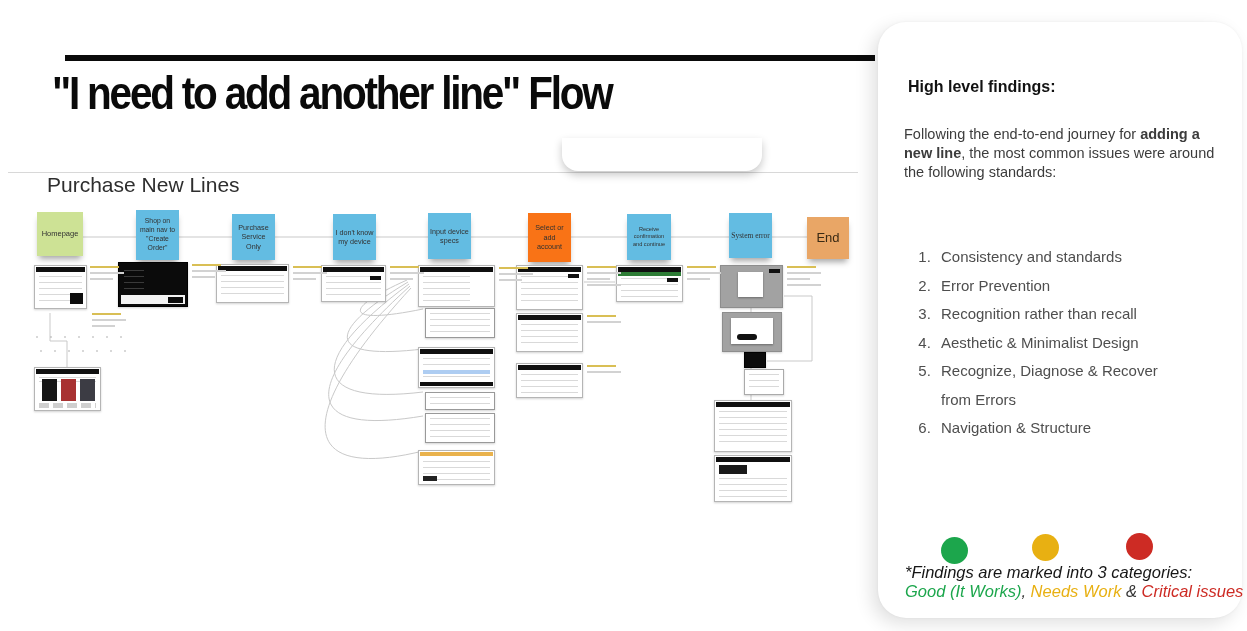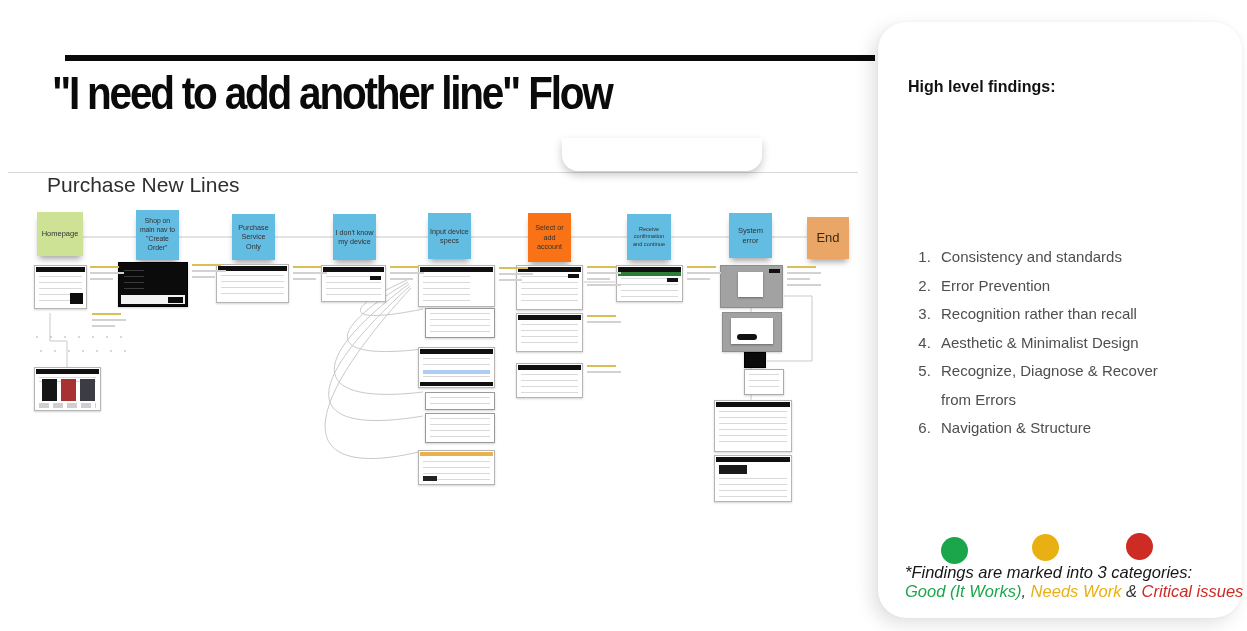"Following the end-to-end journey for" p.findings-intro { html: none -> <p><span>Following the end-to-end journey for </span><b>adding a new line</b><span>, the most common issues were around the following standards:</span></p> }
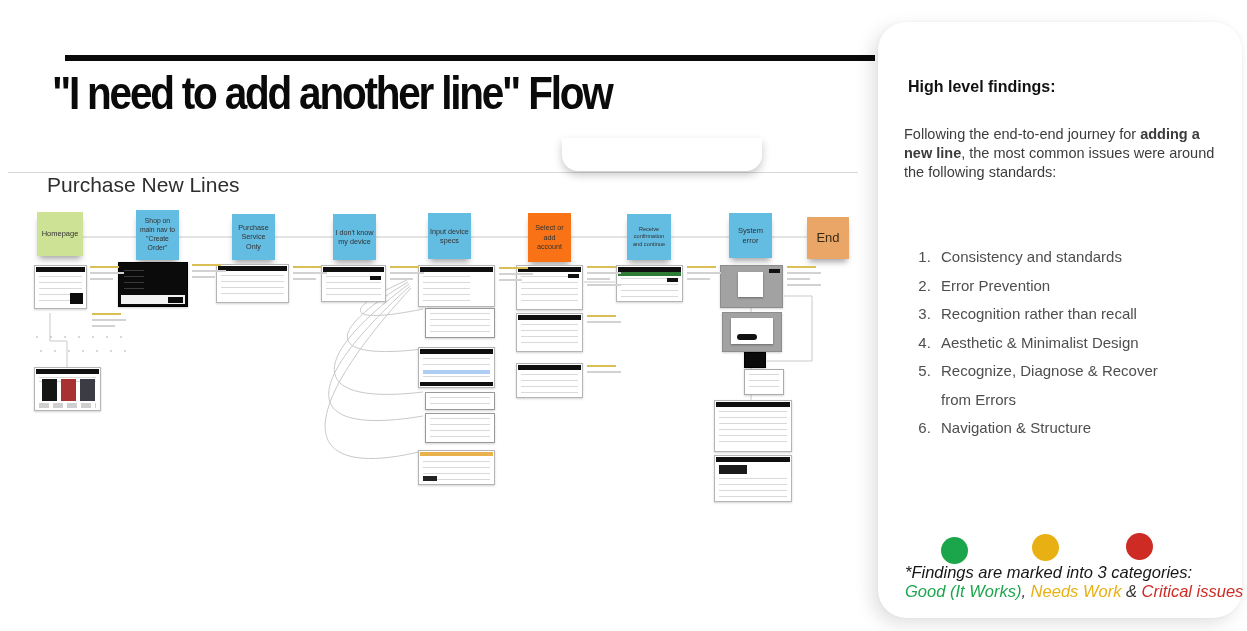"System error" .st7 { font-family: none -> Liberation Serif, serif }
